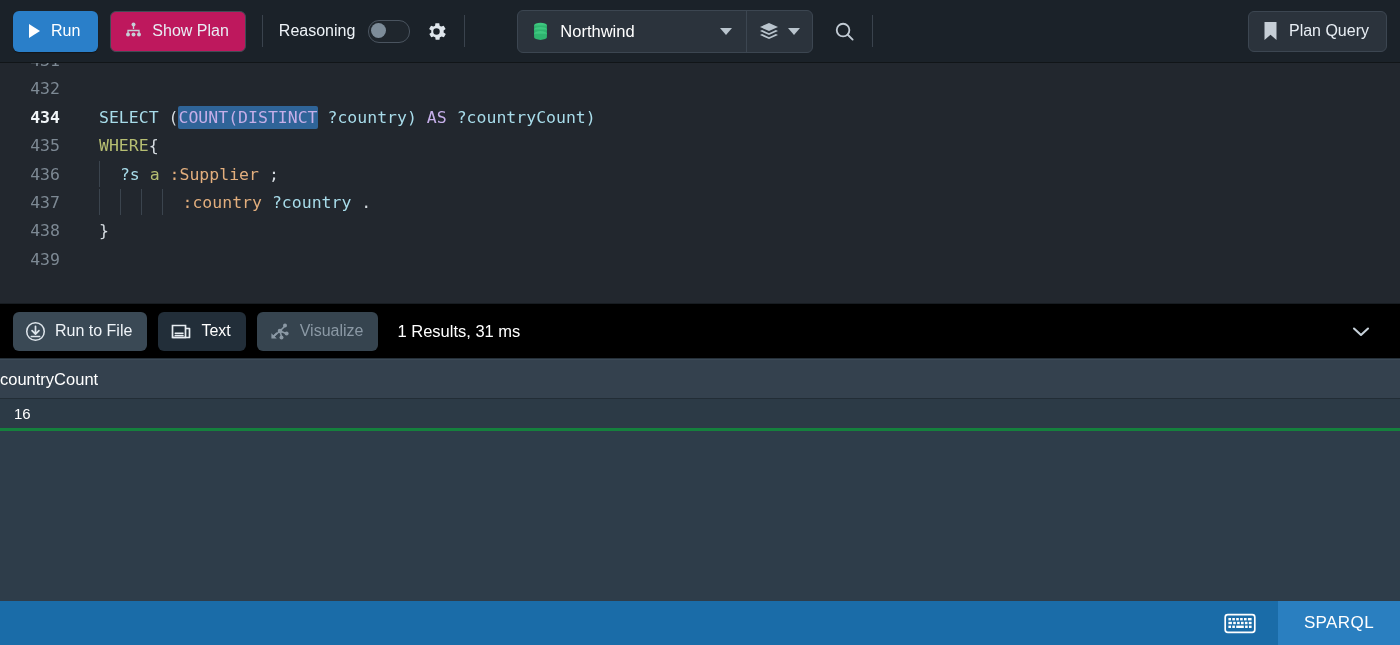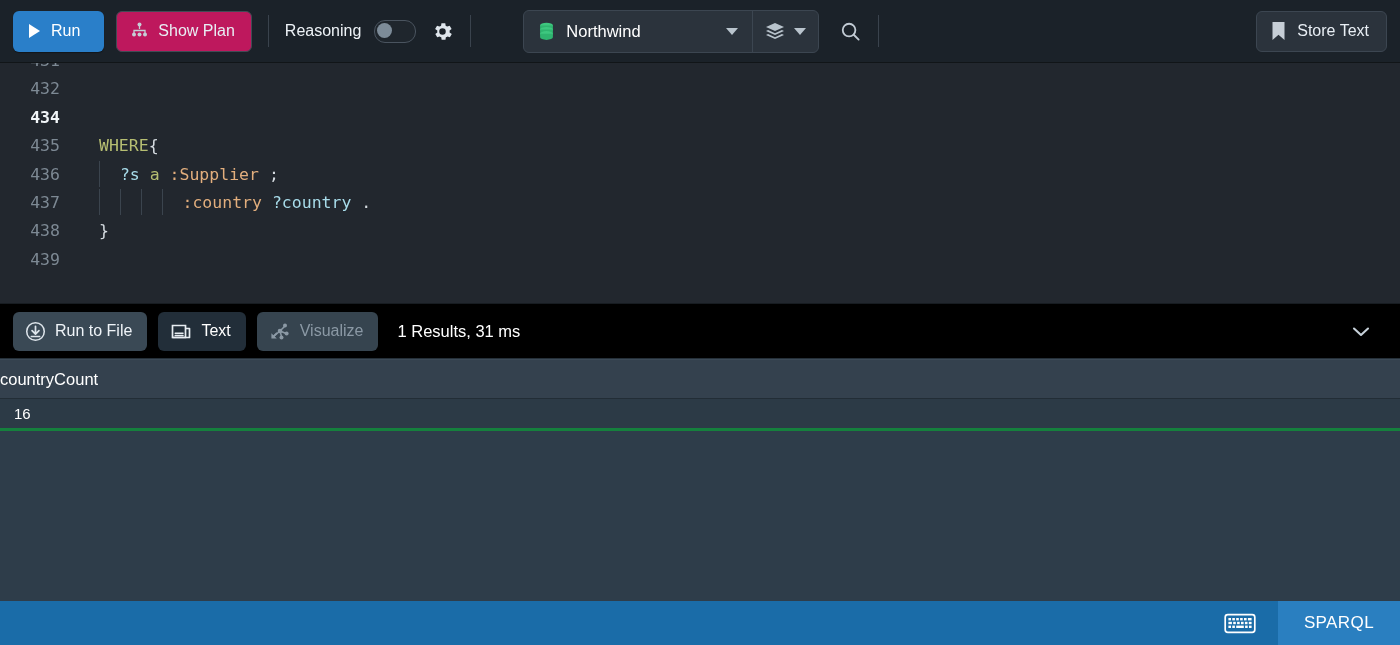"Run" .tb-btn.run { padding: 0 24px 0 14px -> 0 18px 0 14px }
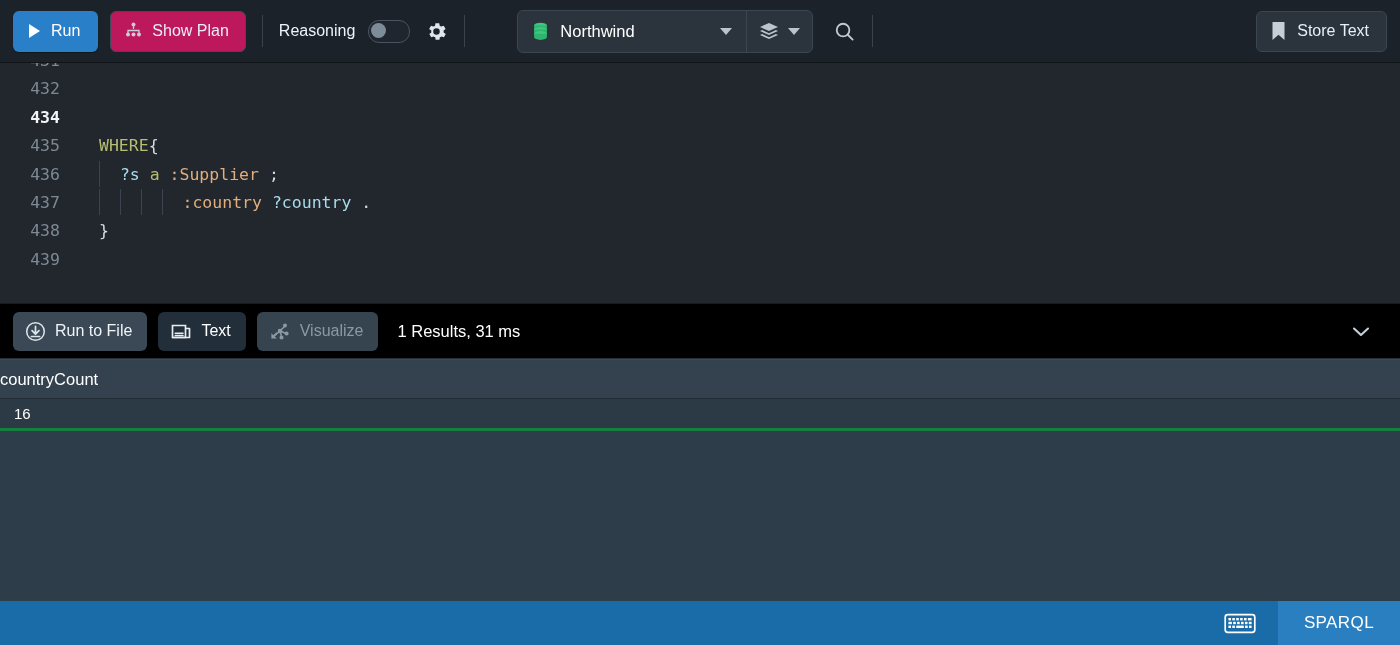"Store Text" span { text: Store Text -> Plan Query }
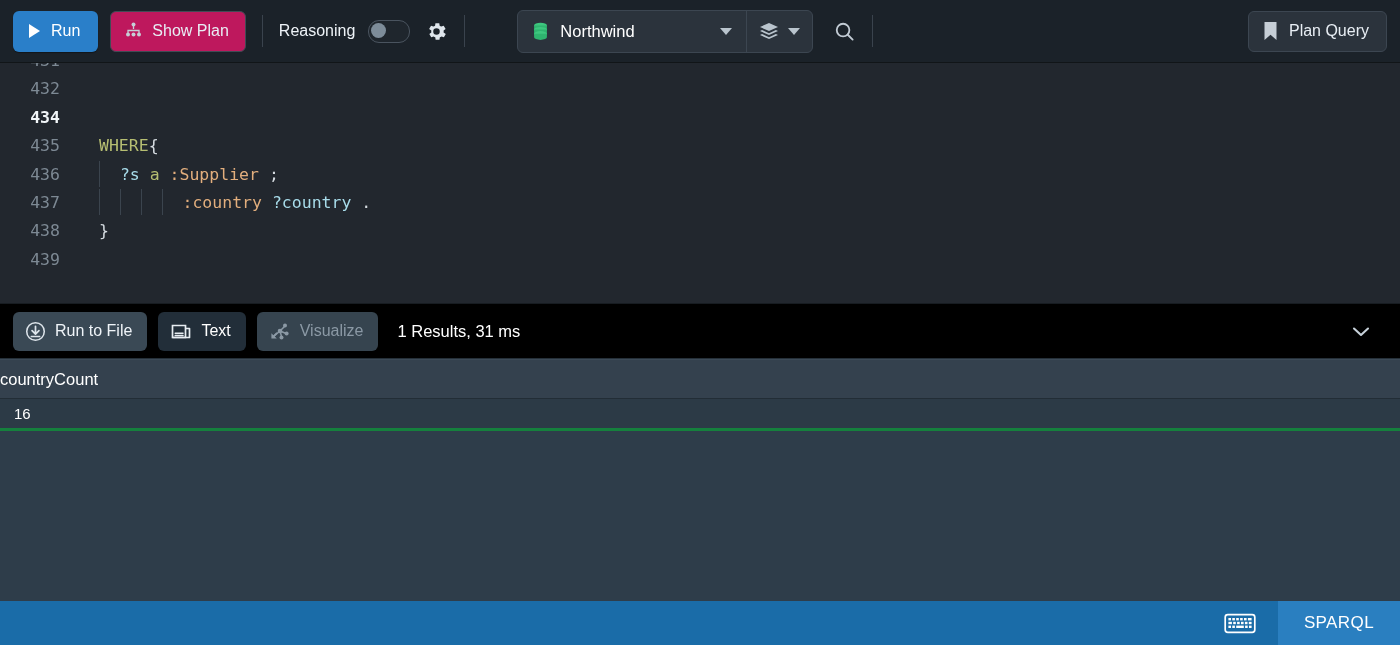"SELECT (COUNT(DISTINCT ?country) AS" span.code-text { html: none -> <span><span>SELECT</span><span> (</span><span>COUNT(DISTINCT</span><span> ?country)</span><span> AS </span><span>?countryCount)</span></span> }
